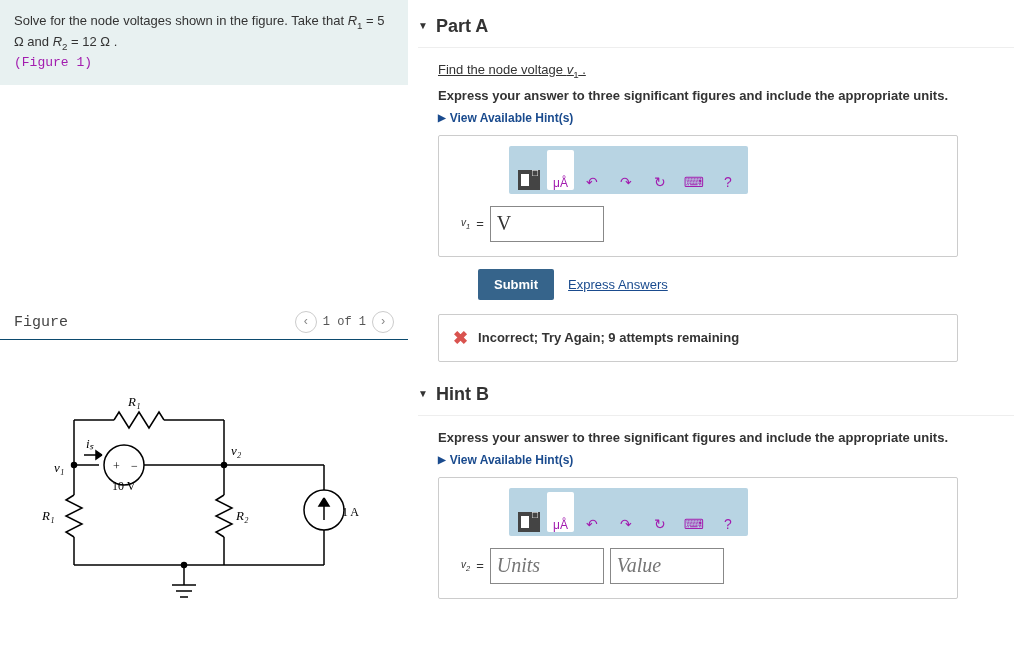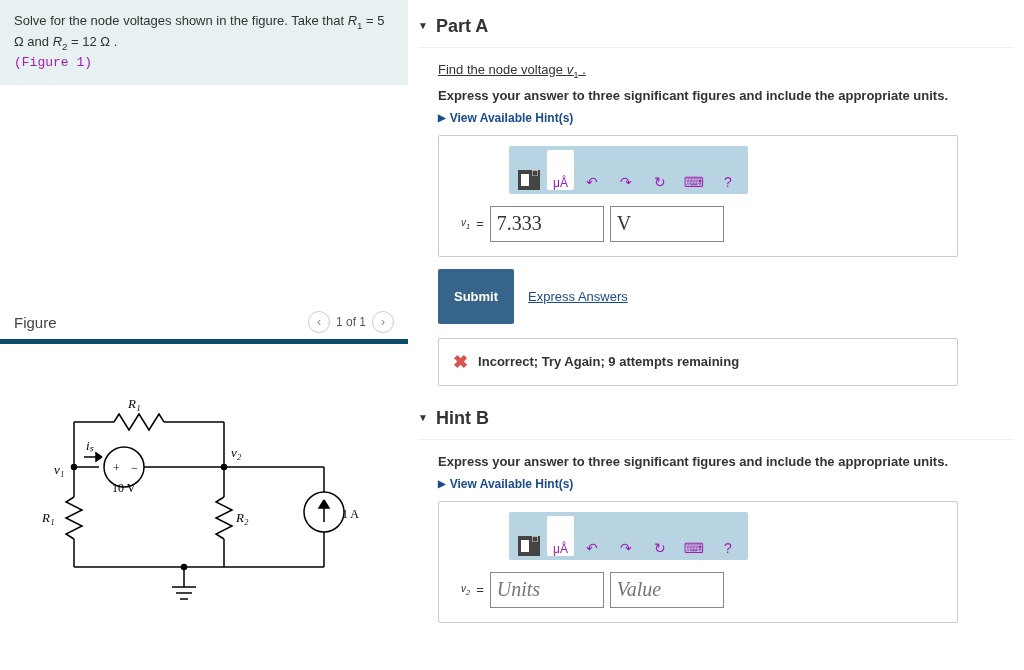"7.333" input.ans-input { html: <input> -> none }
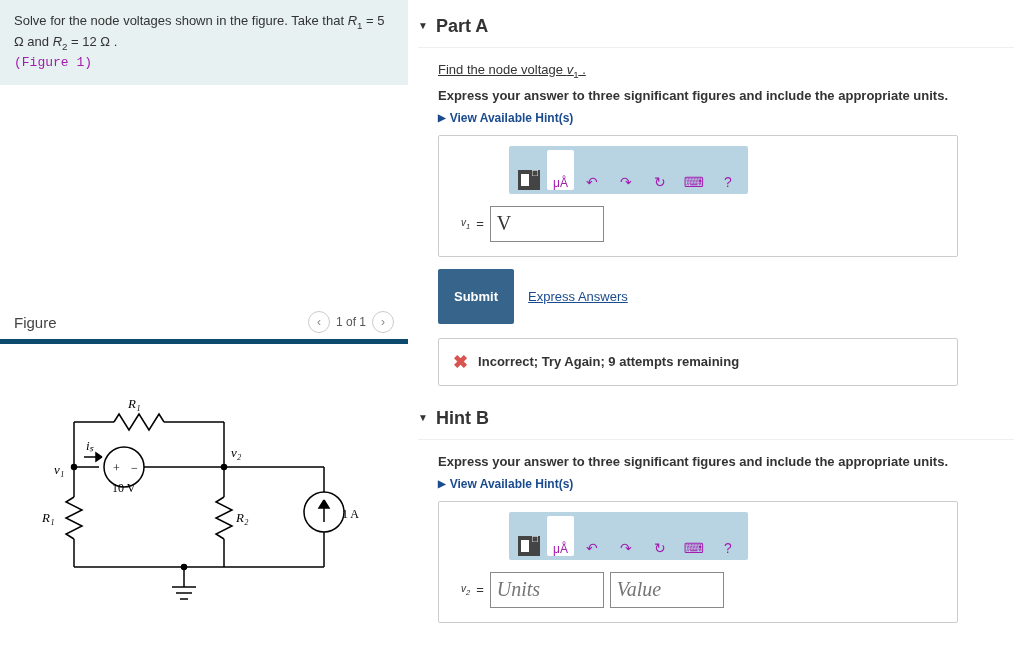"Submit" .submit-btn { margin-left: none -> 40px; padding: 20px 16px -> 8px 16px }
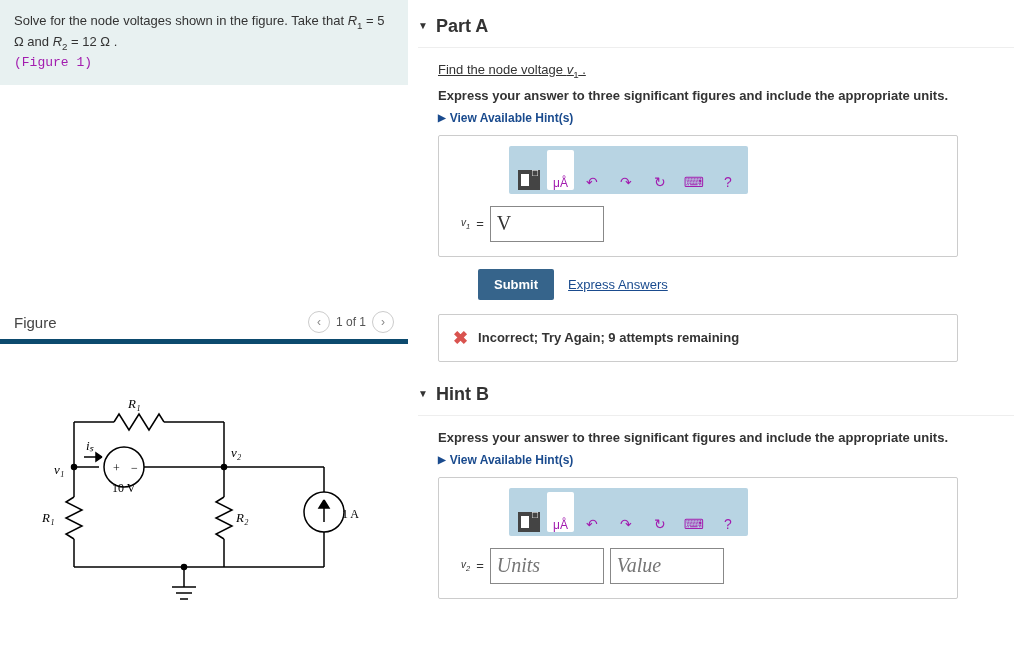"Figure" .figure-header { border-bottom: 5px solid #0c4a6e -> 1px solid #0c4a6e; font-family: none -> Liberation Mono, monospace }
